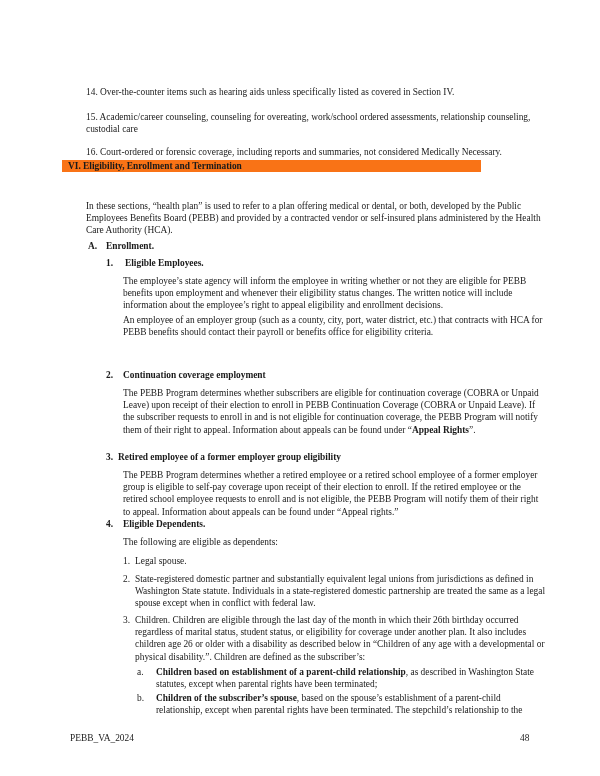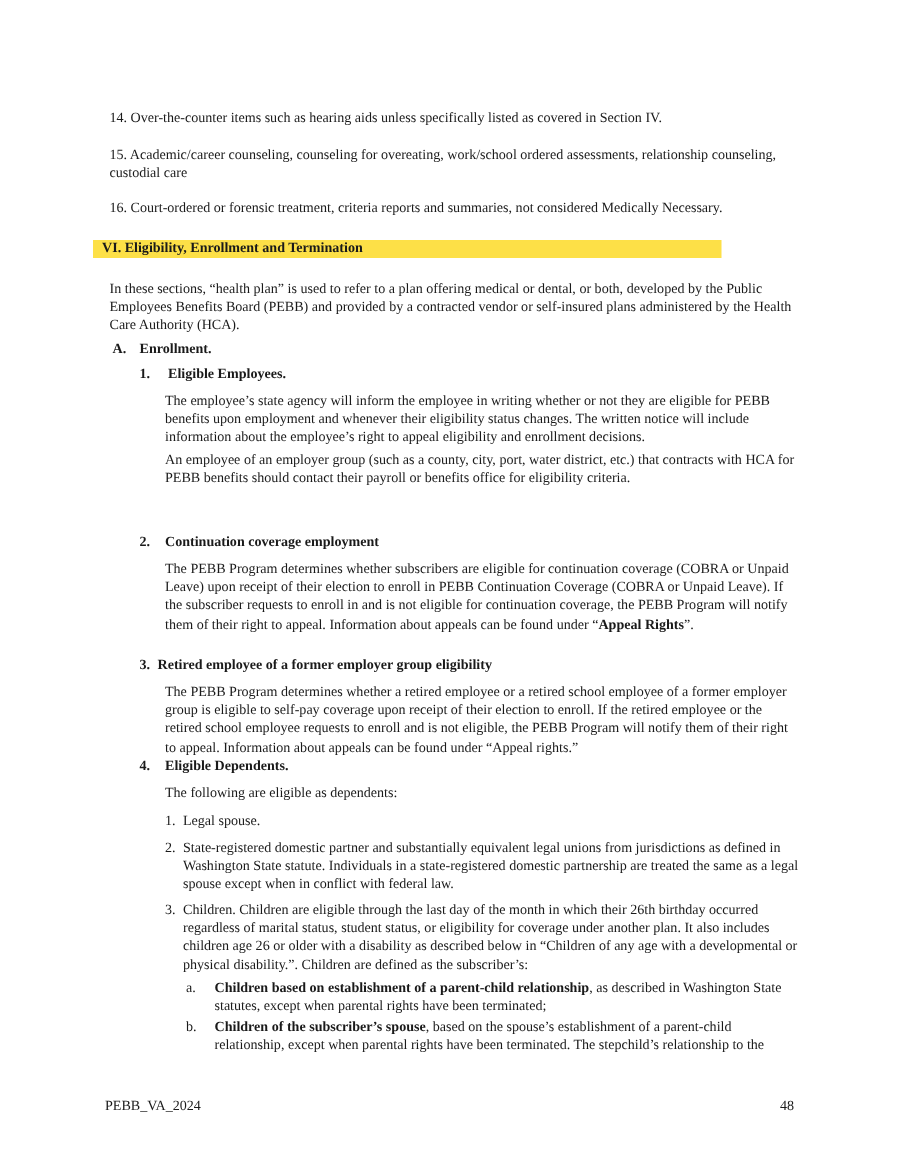"14. Over-the-counter items such as" .p { margin: 3px -> 16px }
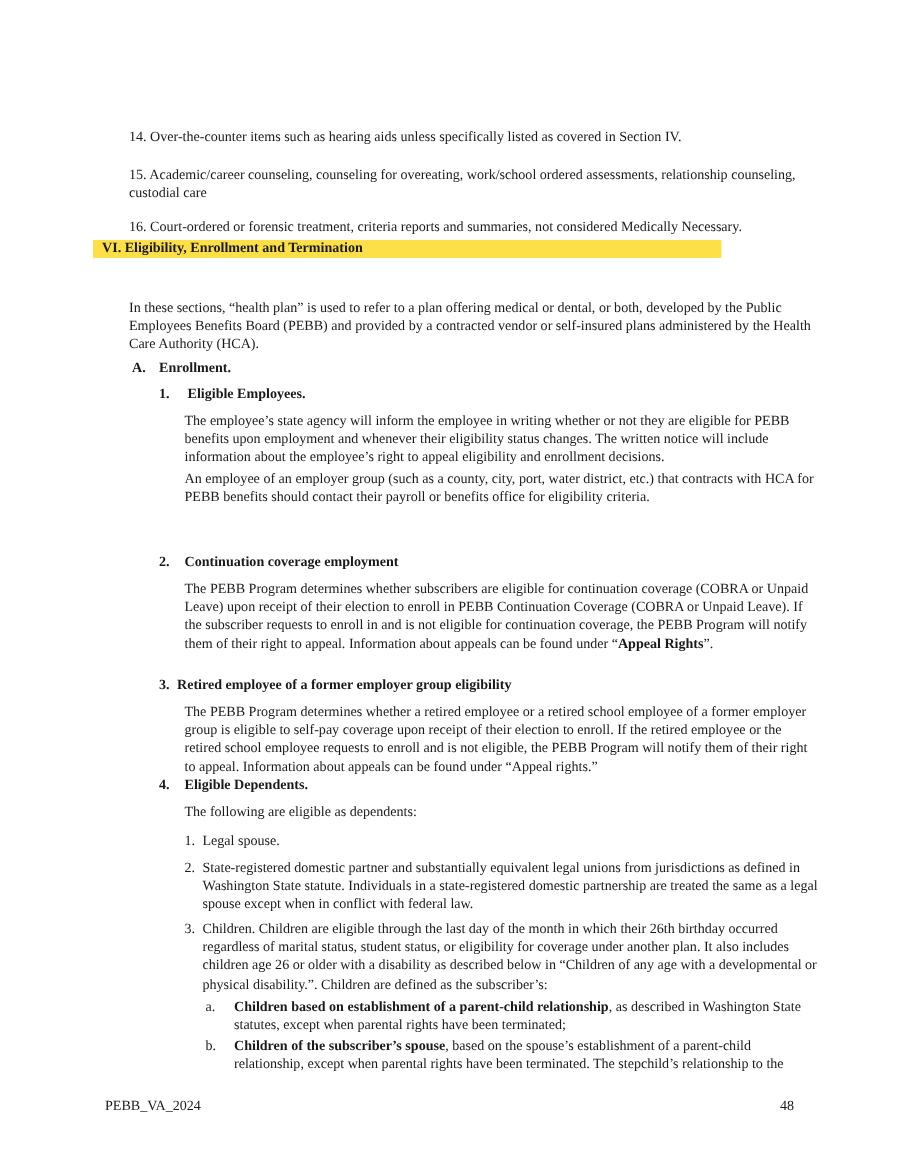"Court-ordered or forensic treatment," span { text: treatment, criteria -> coverage, including }
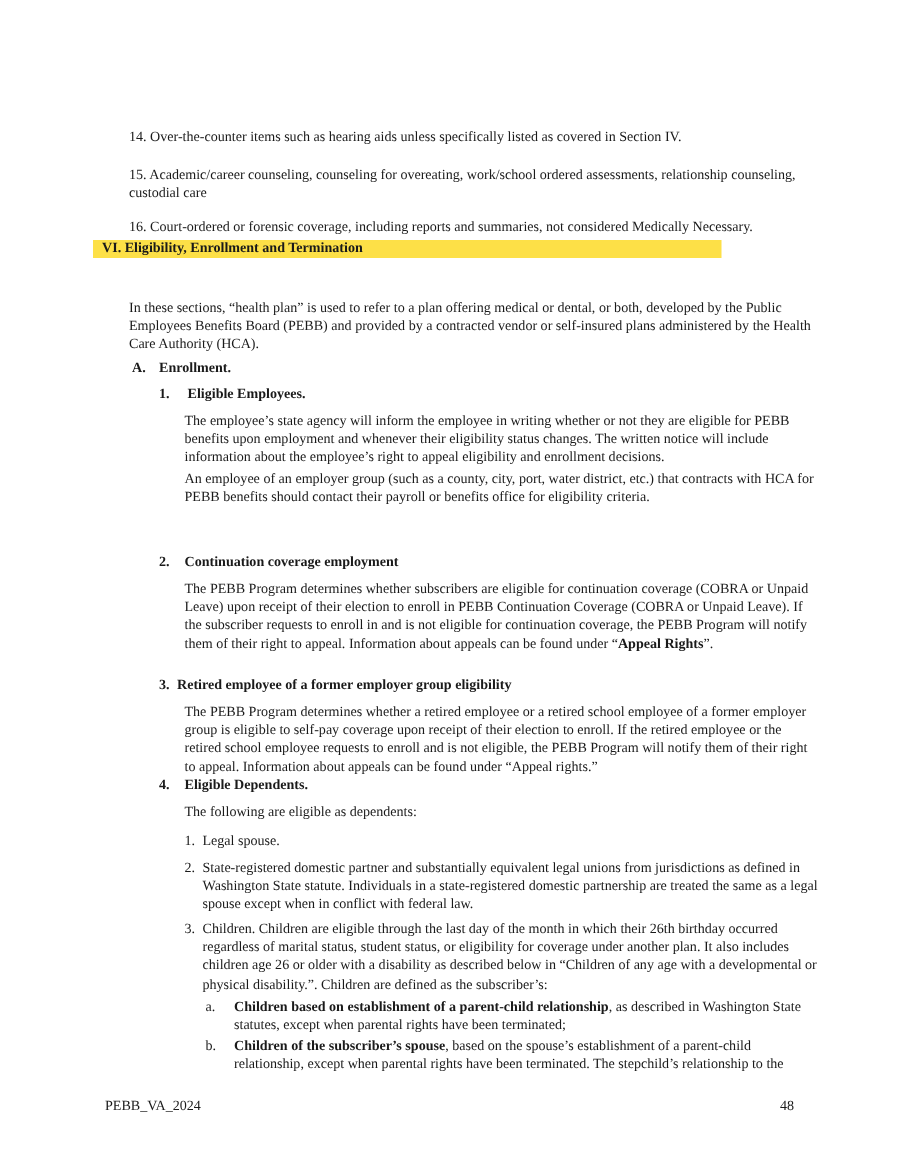"VI. Eligibility, Enrollment and" .section-bar { background: #fde047 -> #f97316 }
